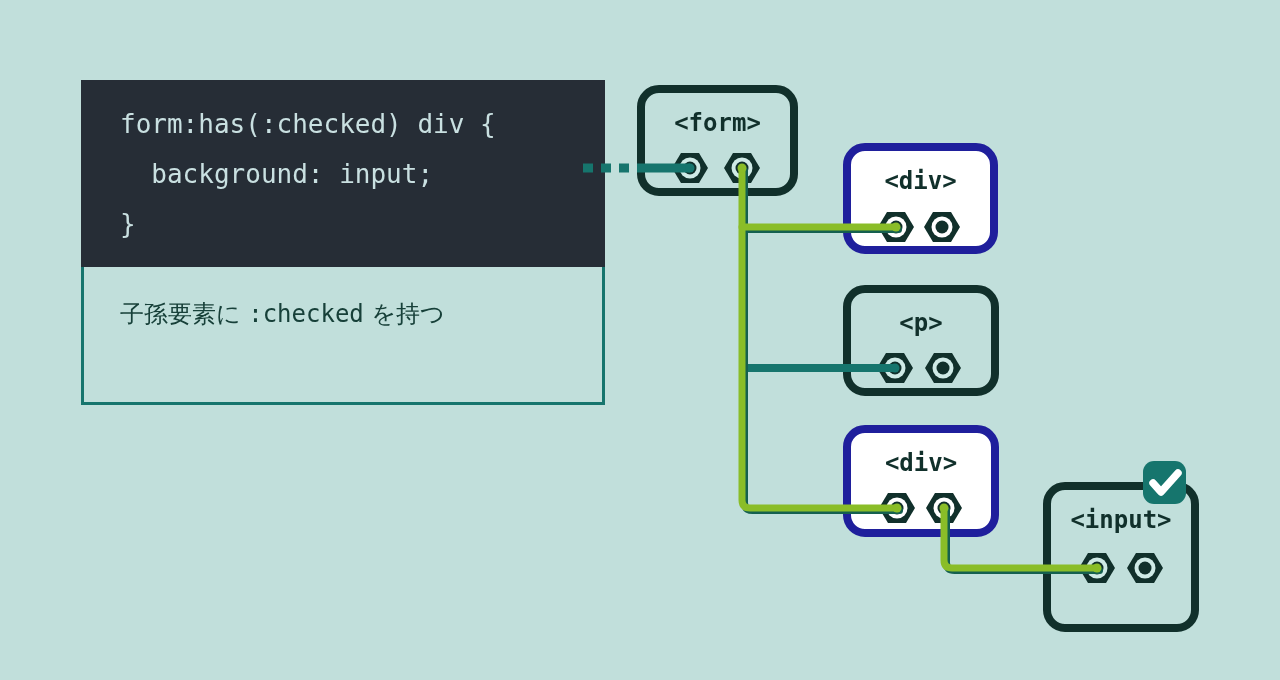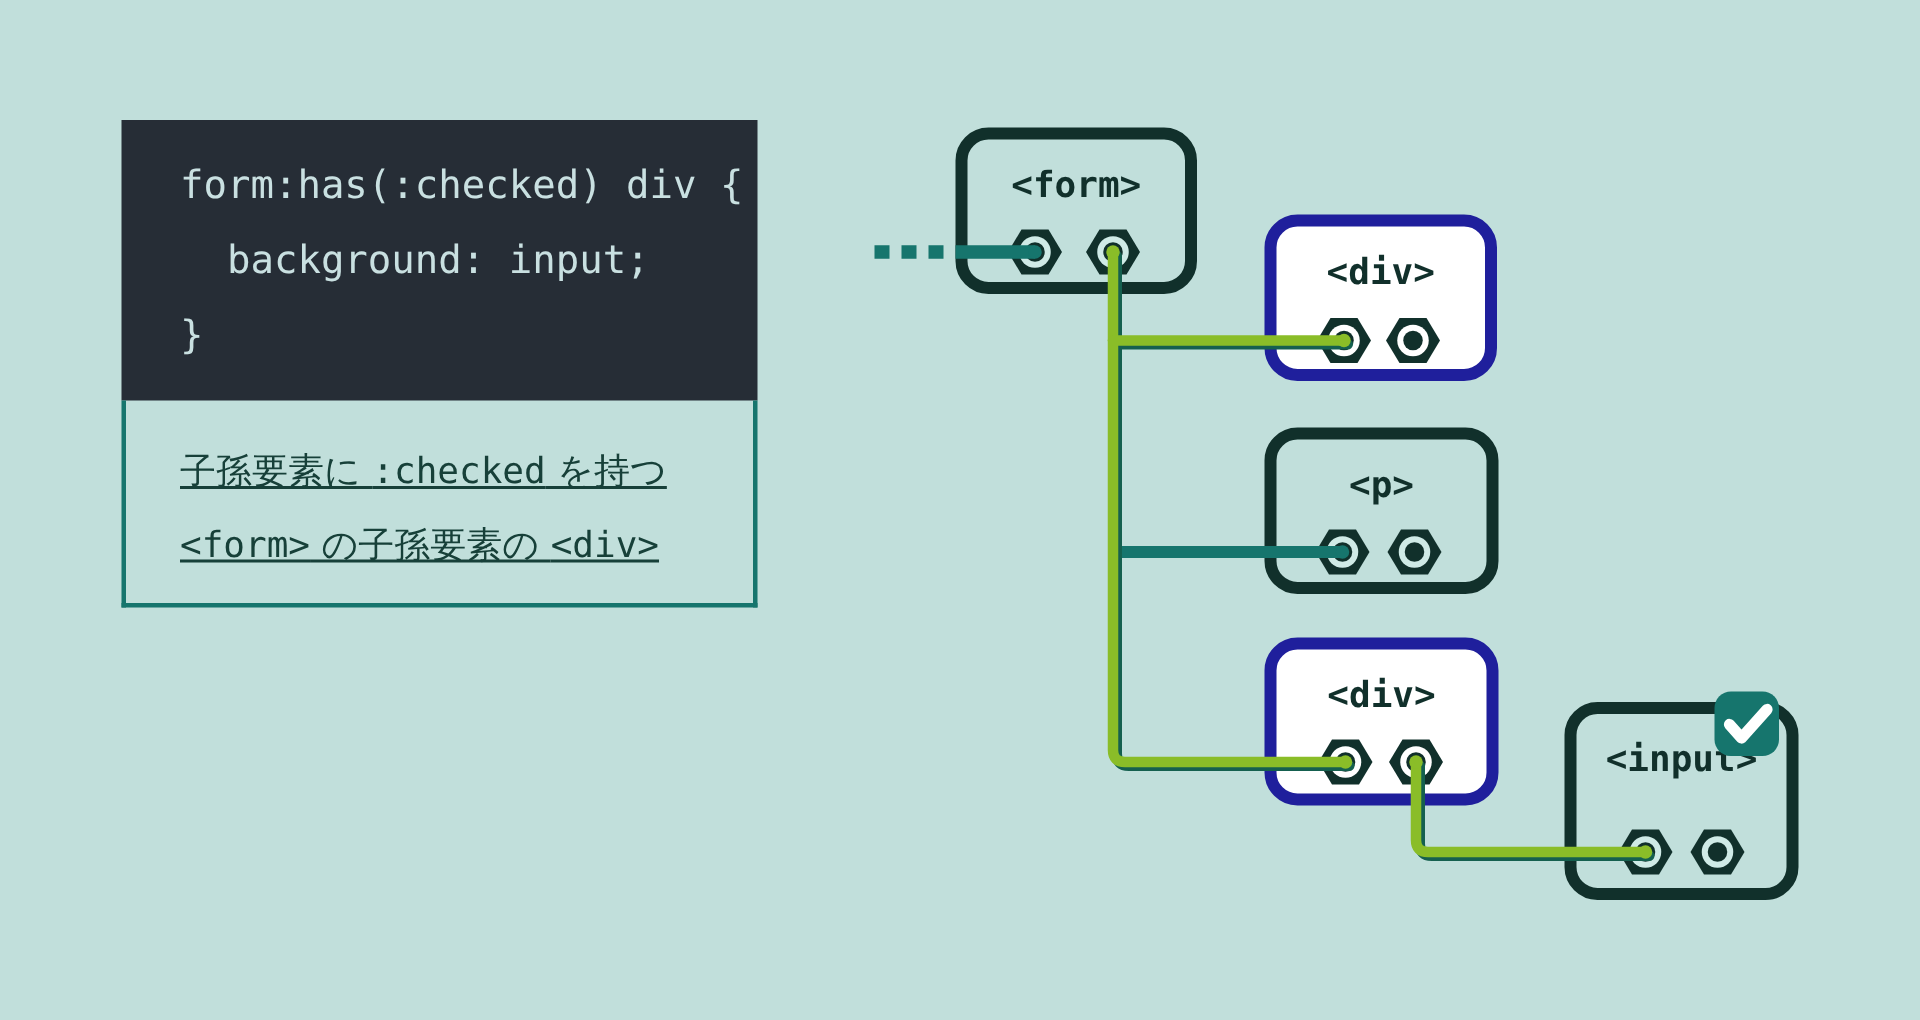"form:has(:checked) div {" .card { width: 424px -> 524px }
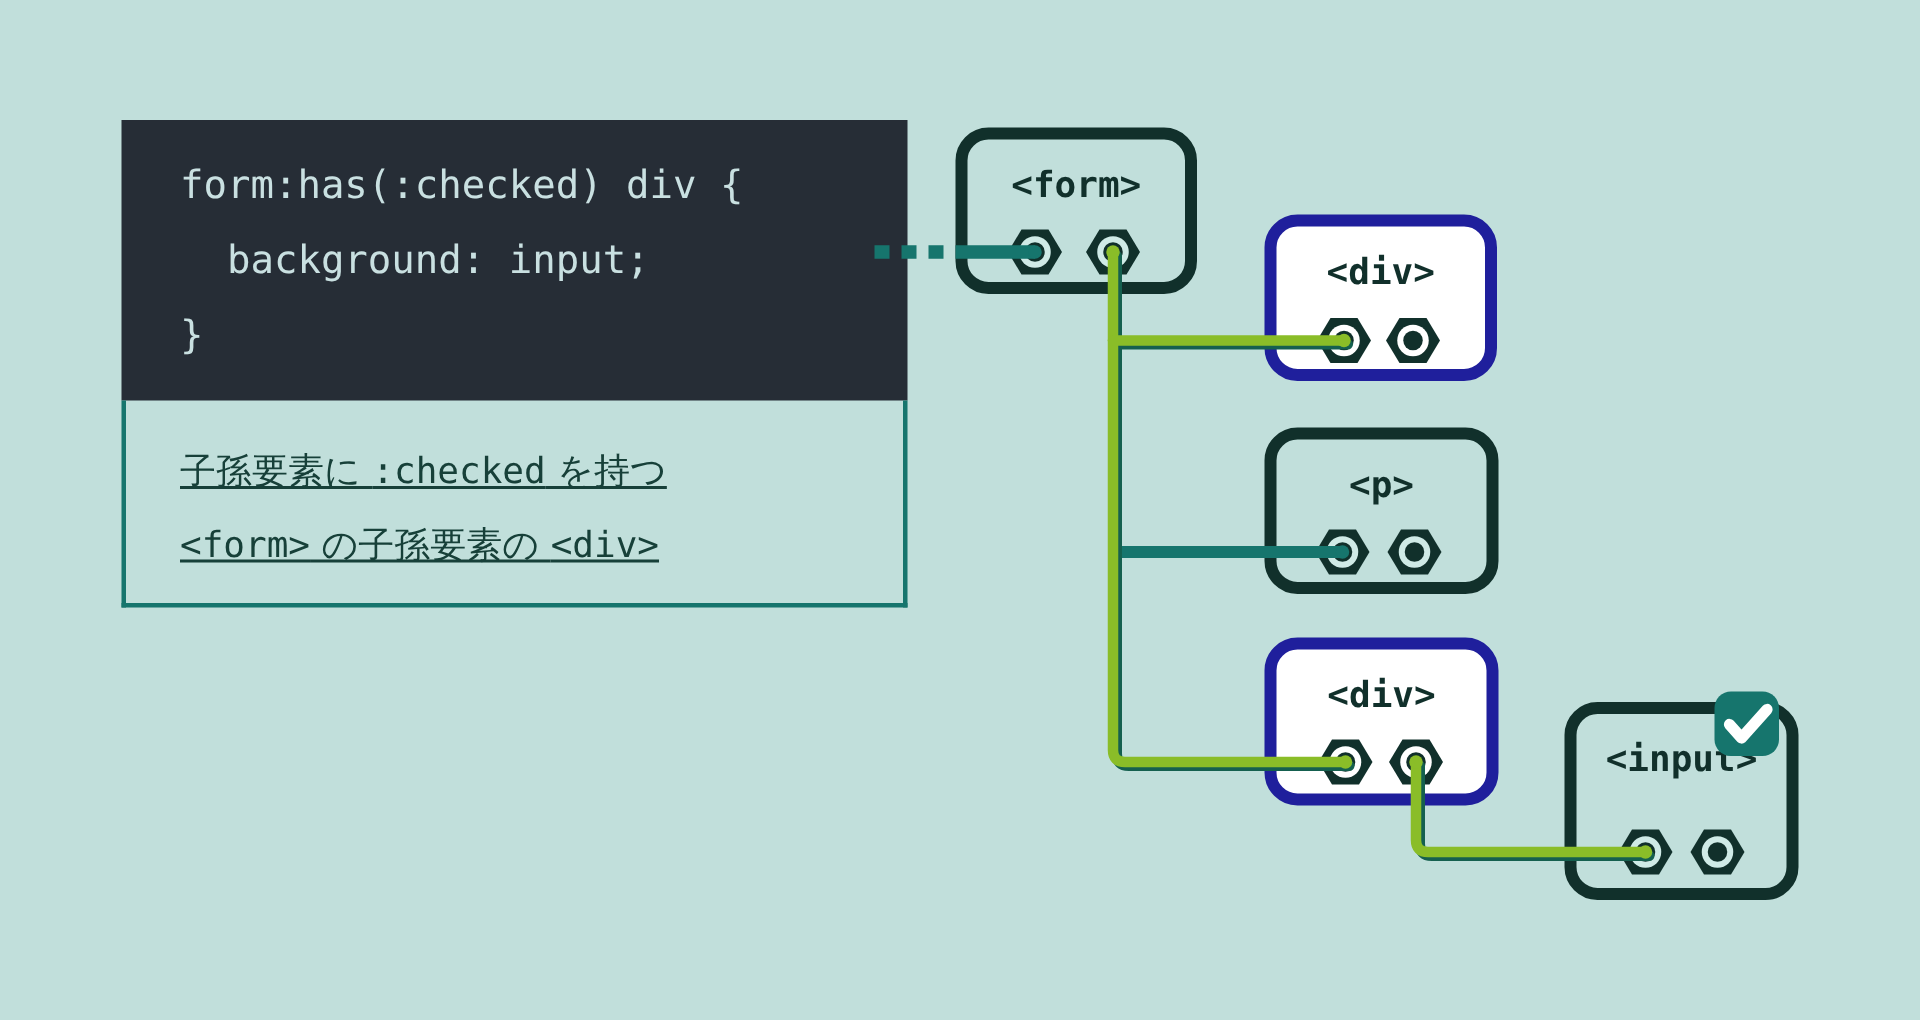"子孫要素に :checked を持つ" .caption { text-decoration: underline -> none }
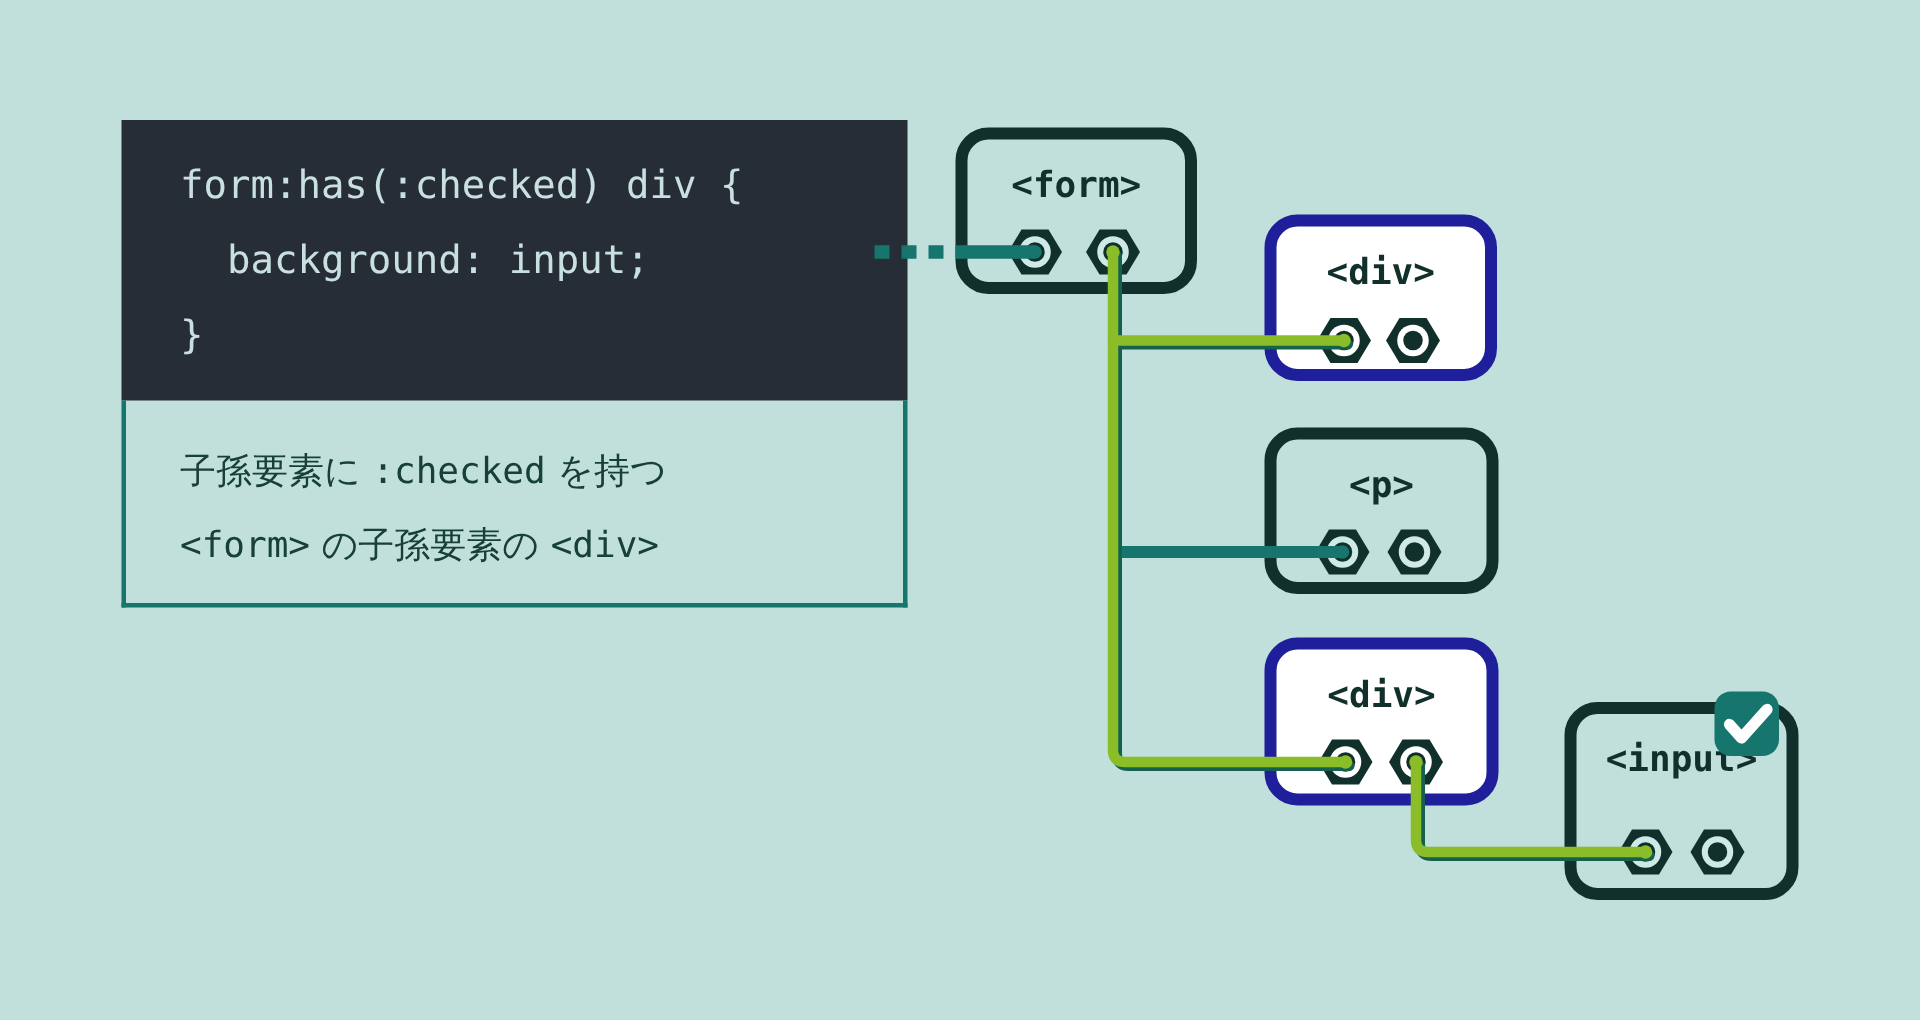"<form> の子孫要素の <div>" div { html: <div><span>&lt;form&gt;</span><span> の子孫要素の </span><span>&lt;div&gt;</span></div> -> none }
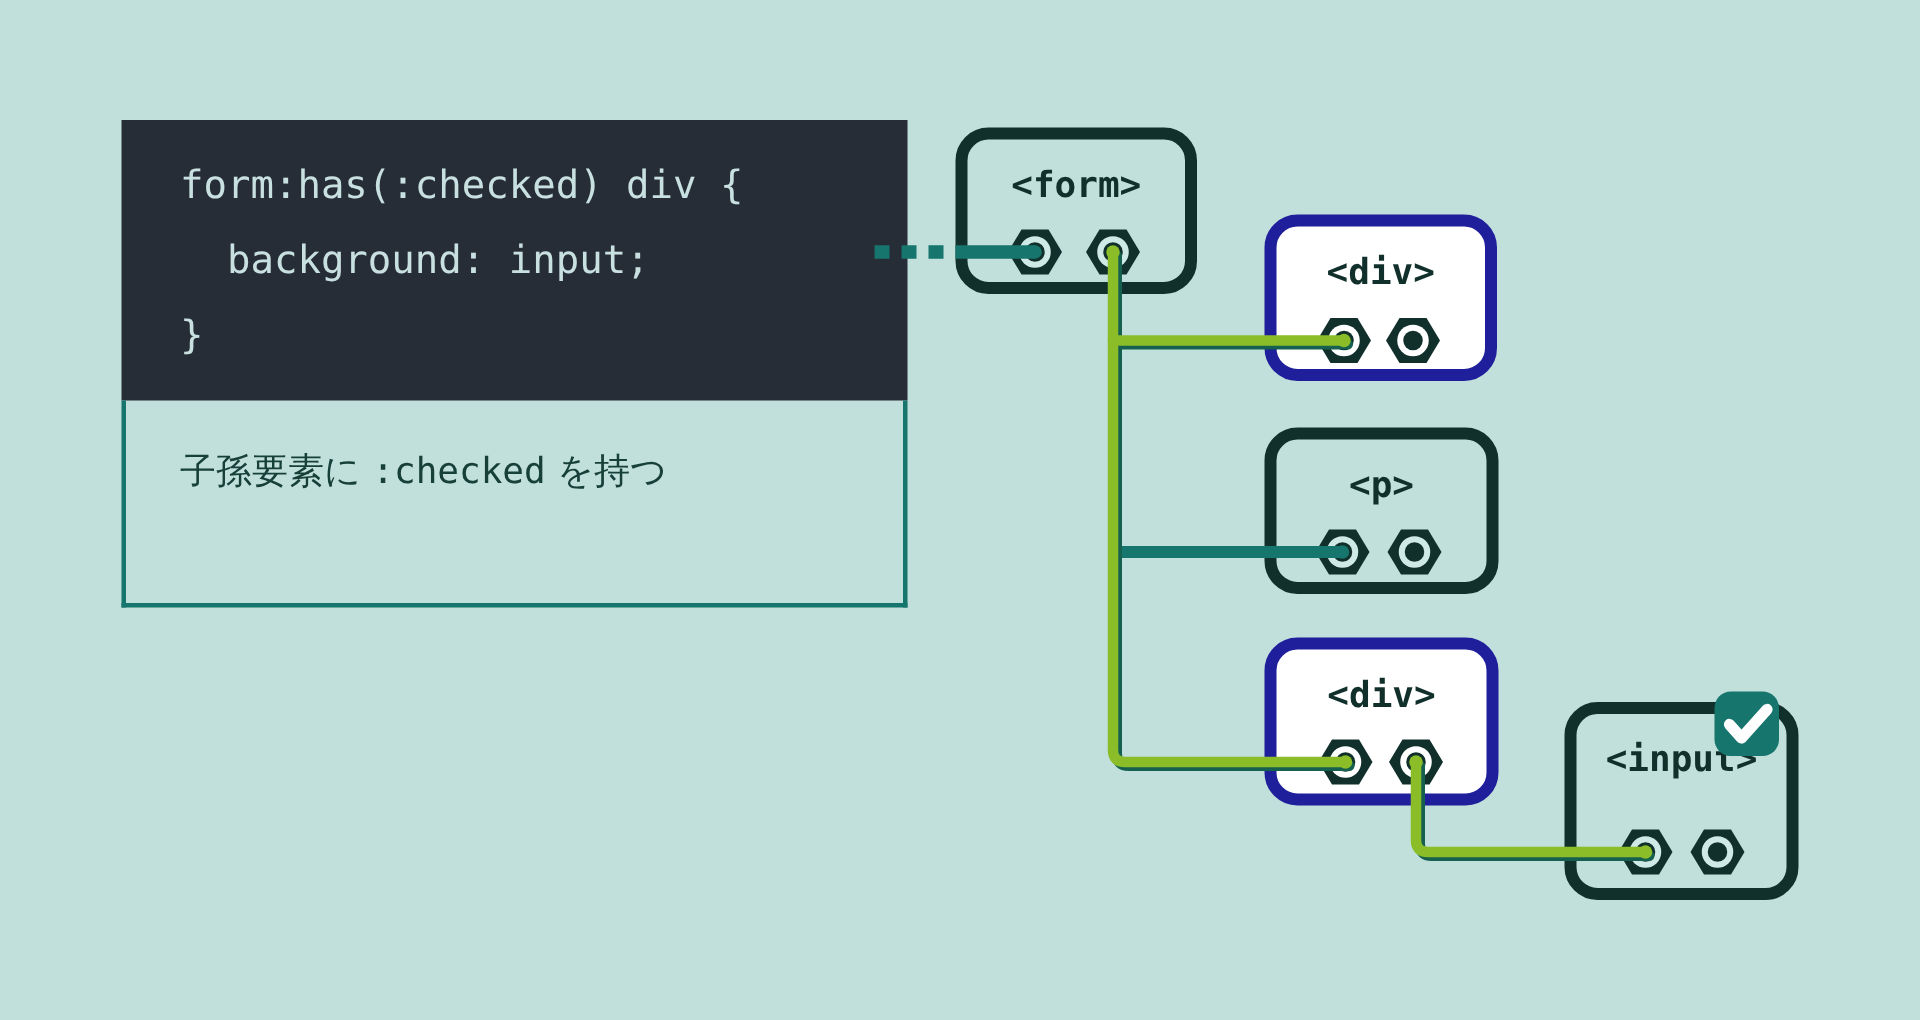"<input>" div.node { height: 132px -> 150px; top: 468px -> 482px }
